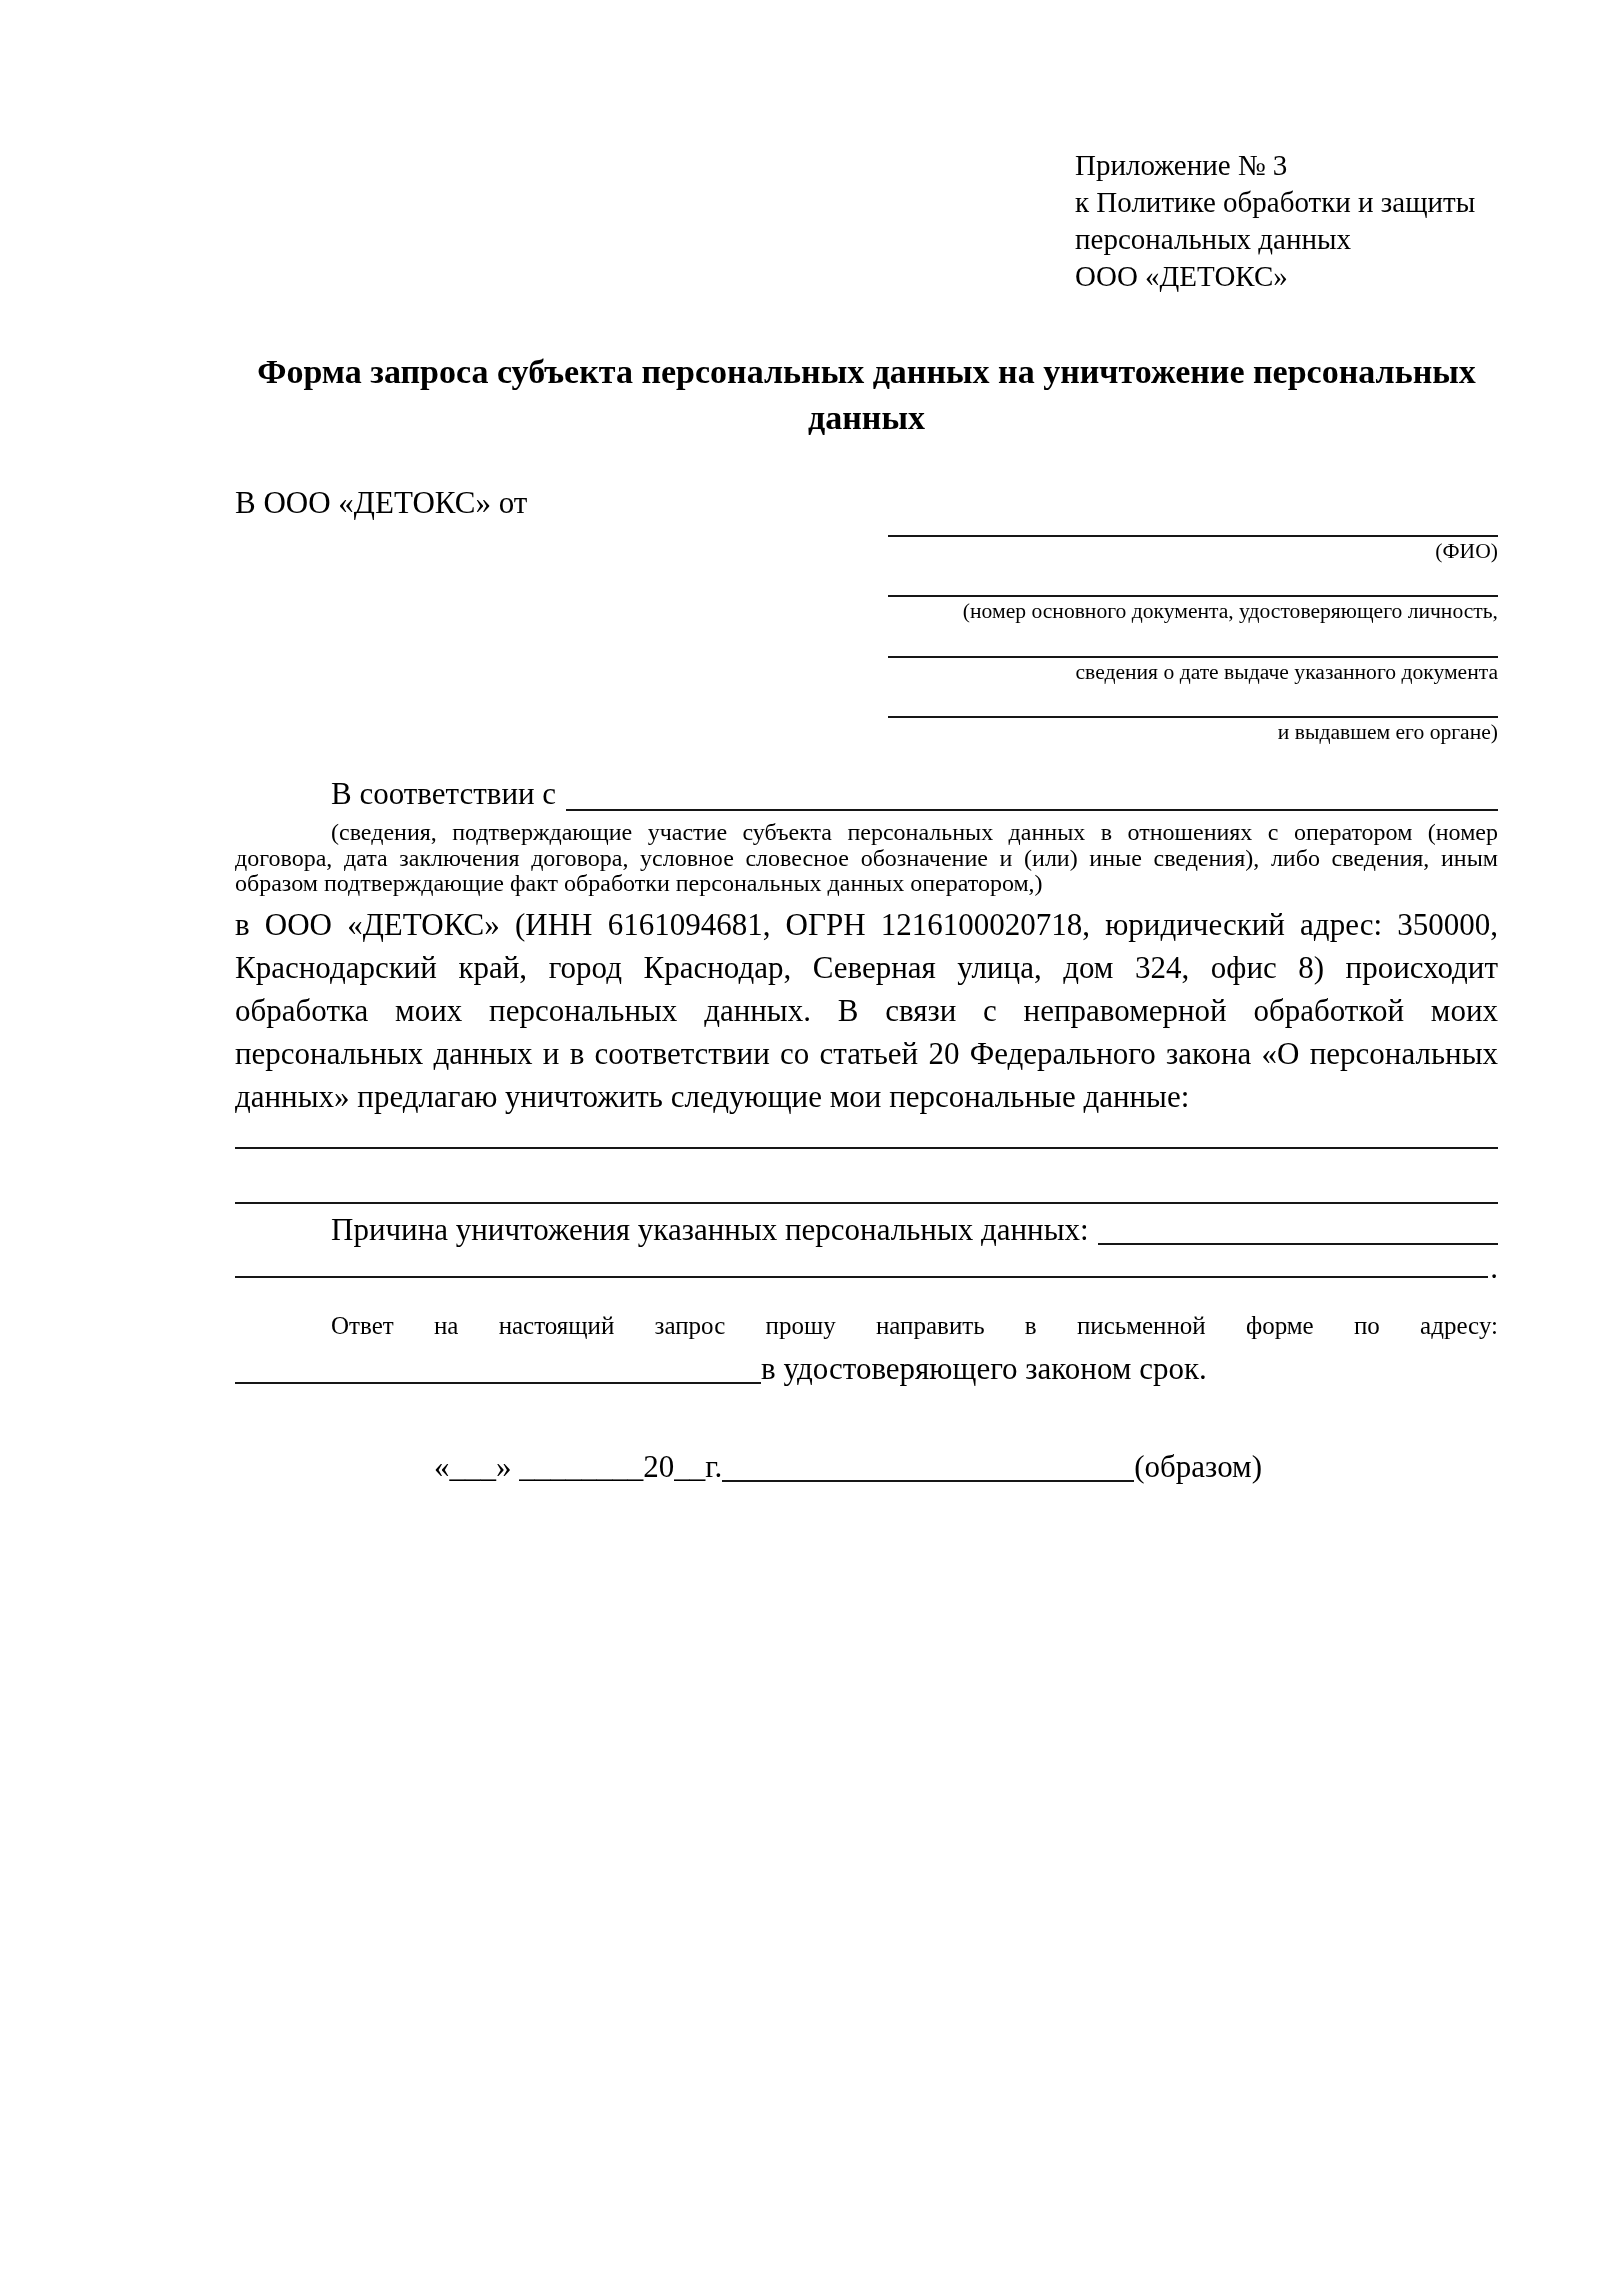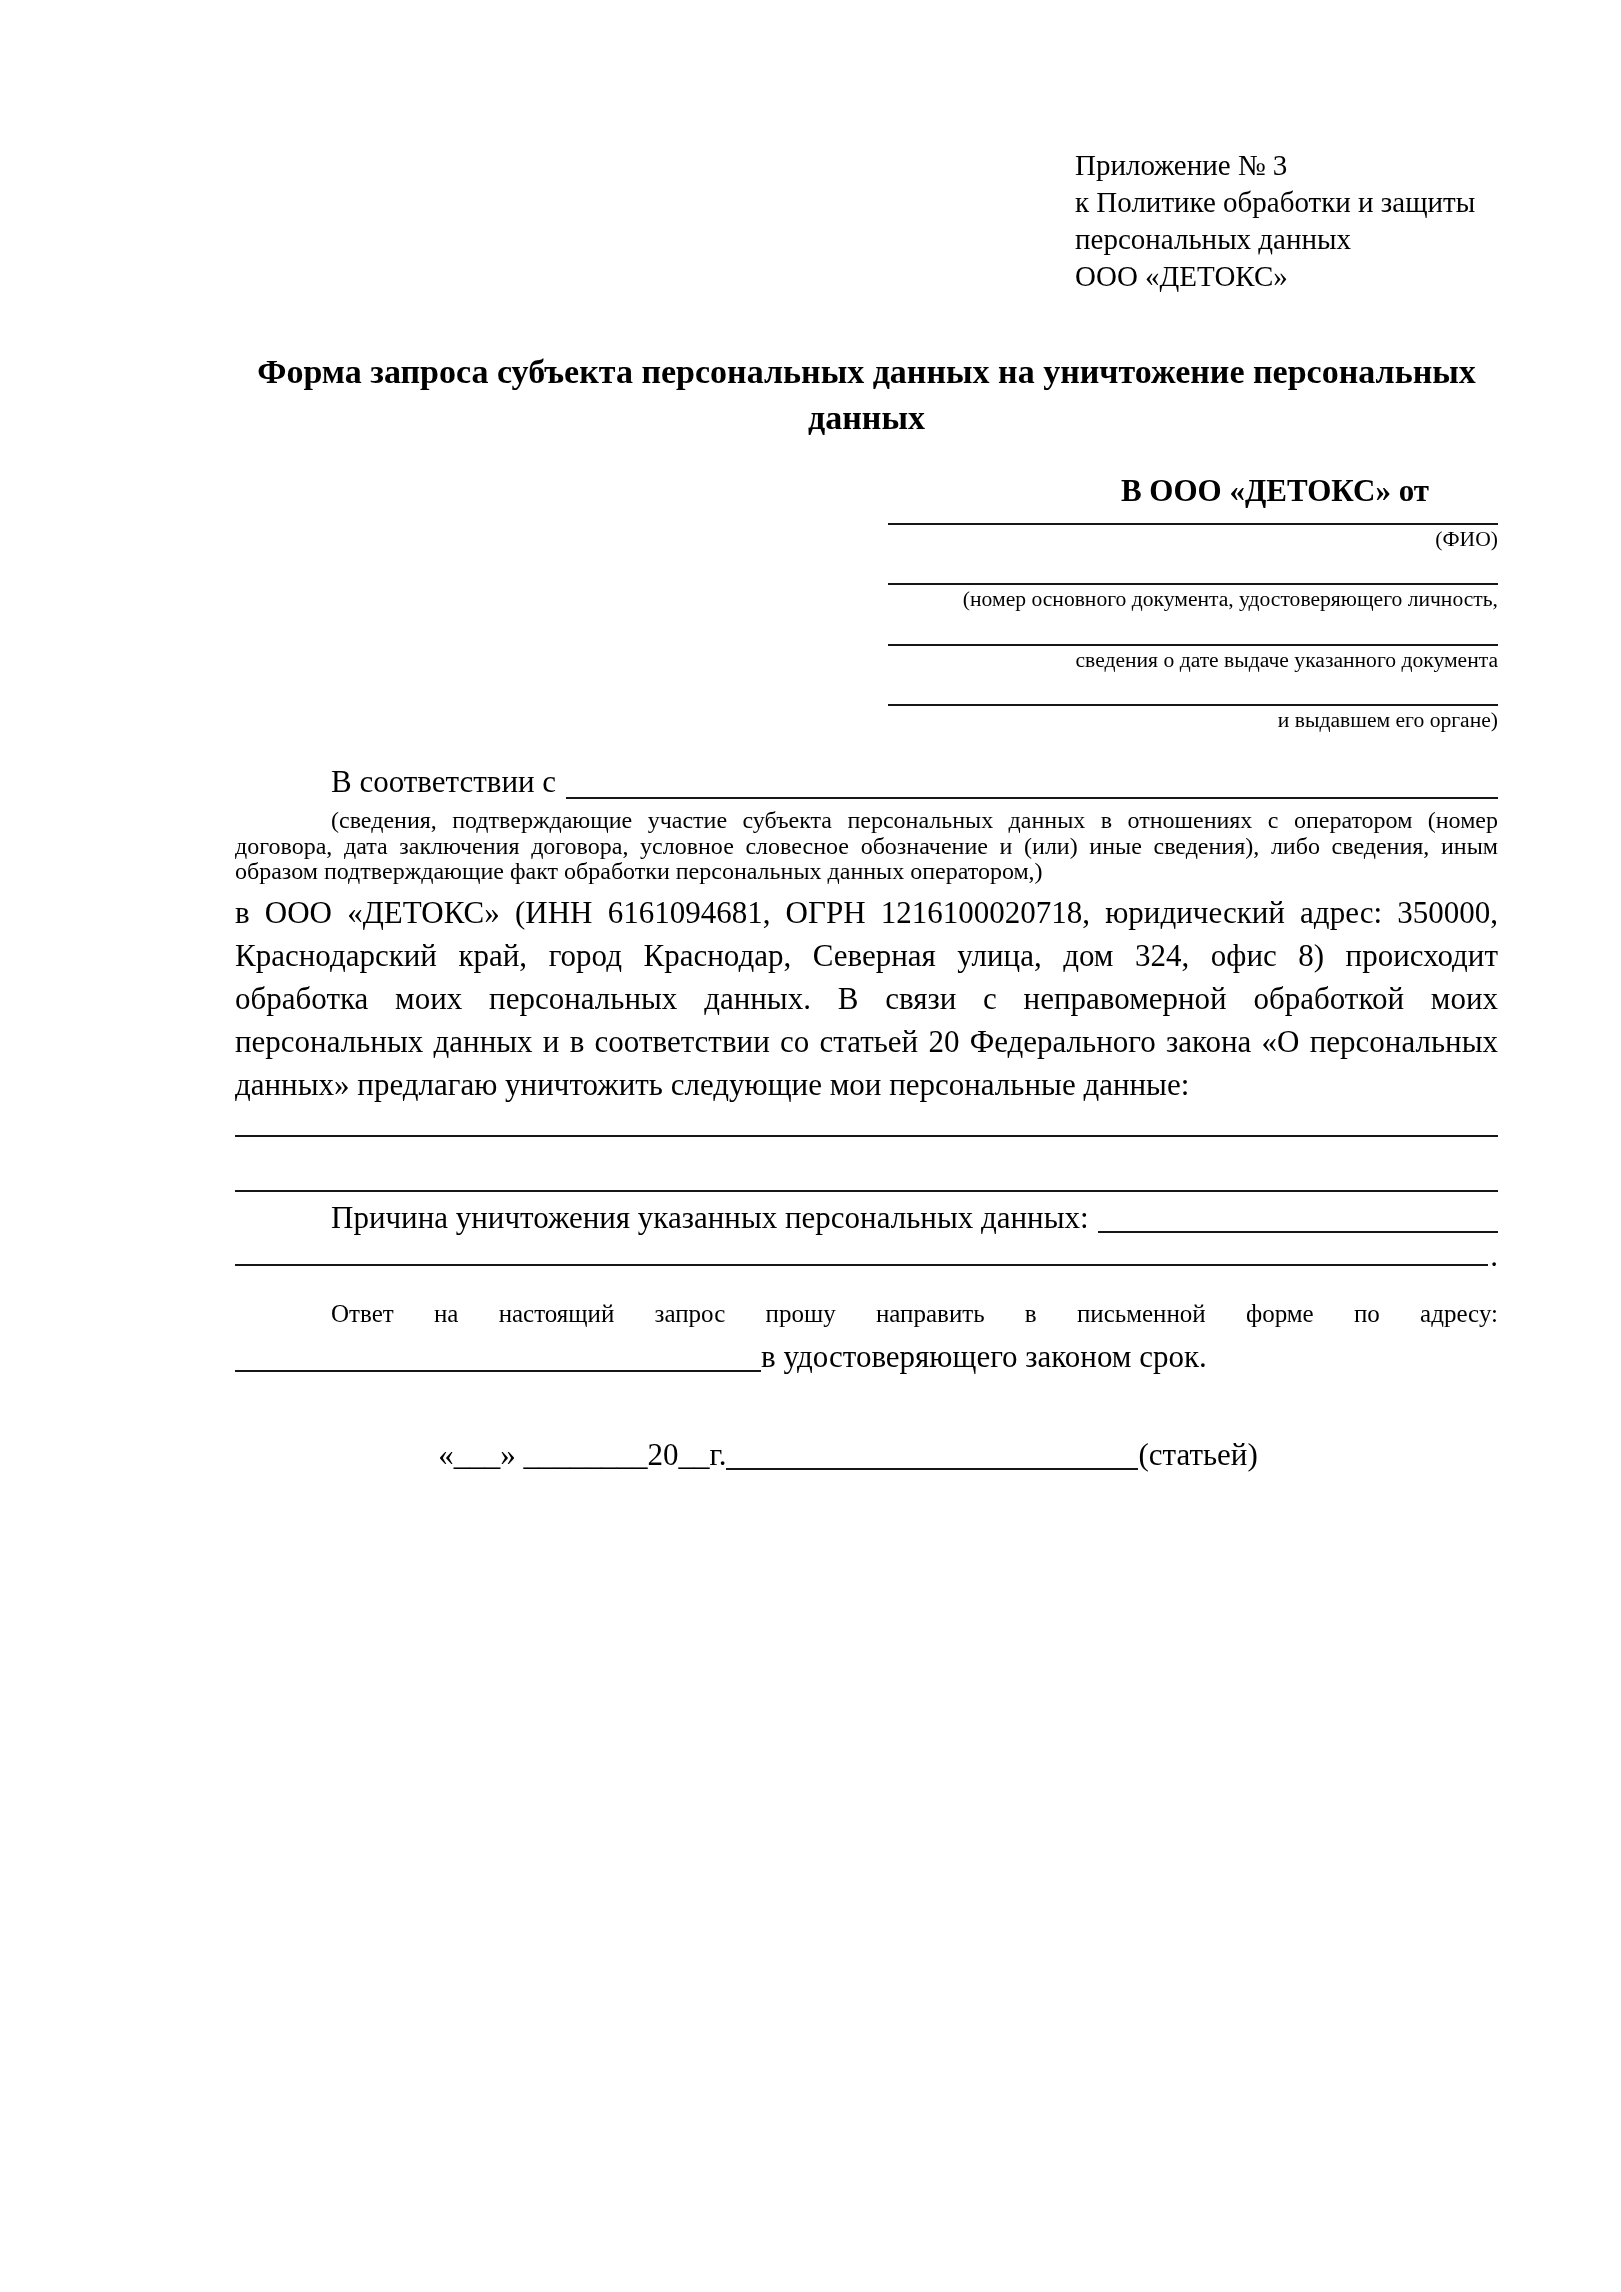"В ООО «ДЕТОКС» от" .addressee { font-weight: bold -> none; margin-top: 29px -> 41px; text-align: right -> left }
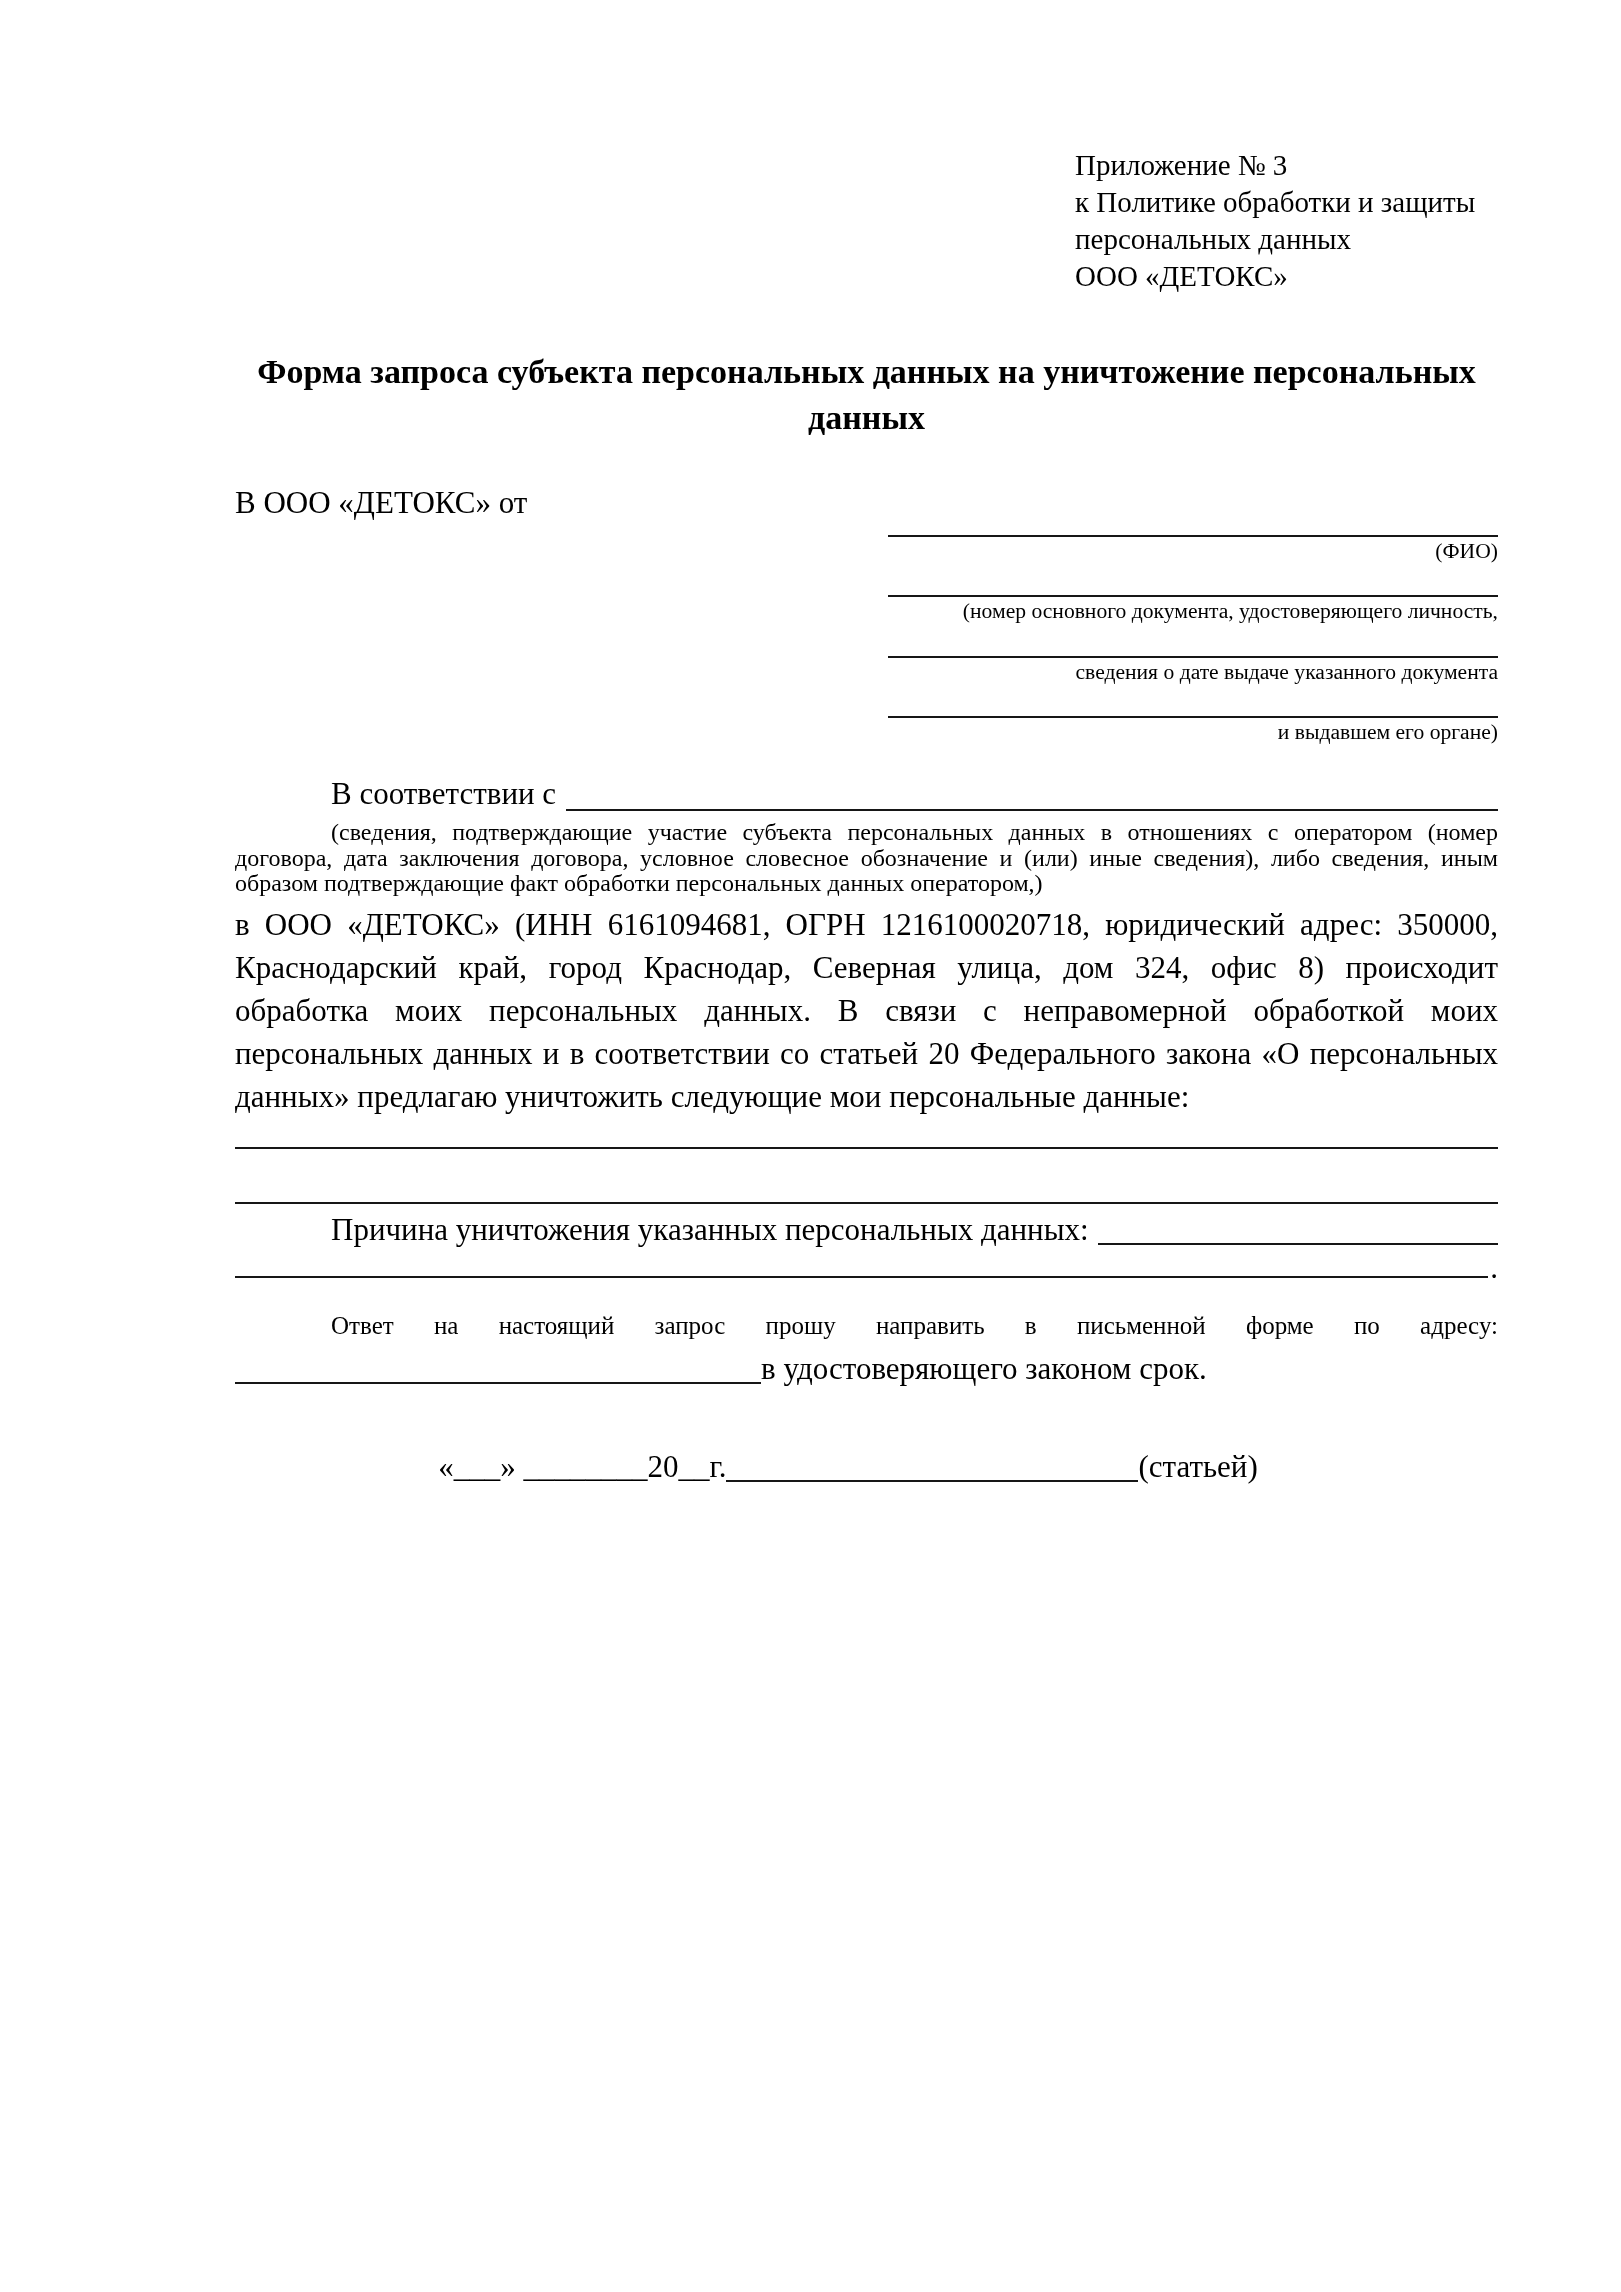"(статьей)" span { text: статьей -> образом }
